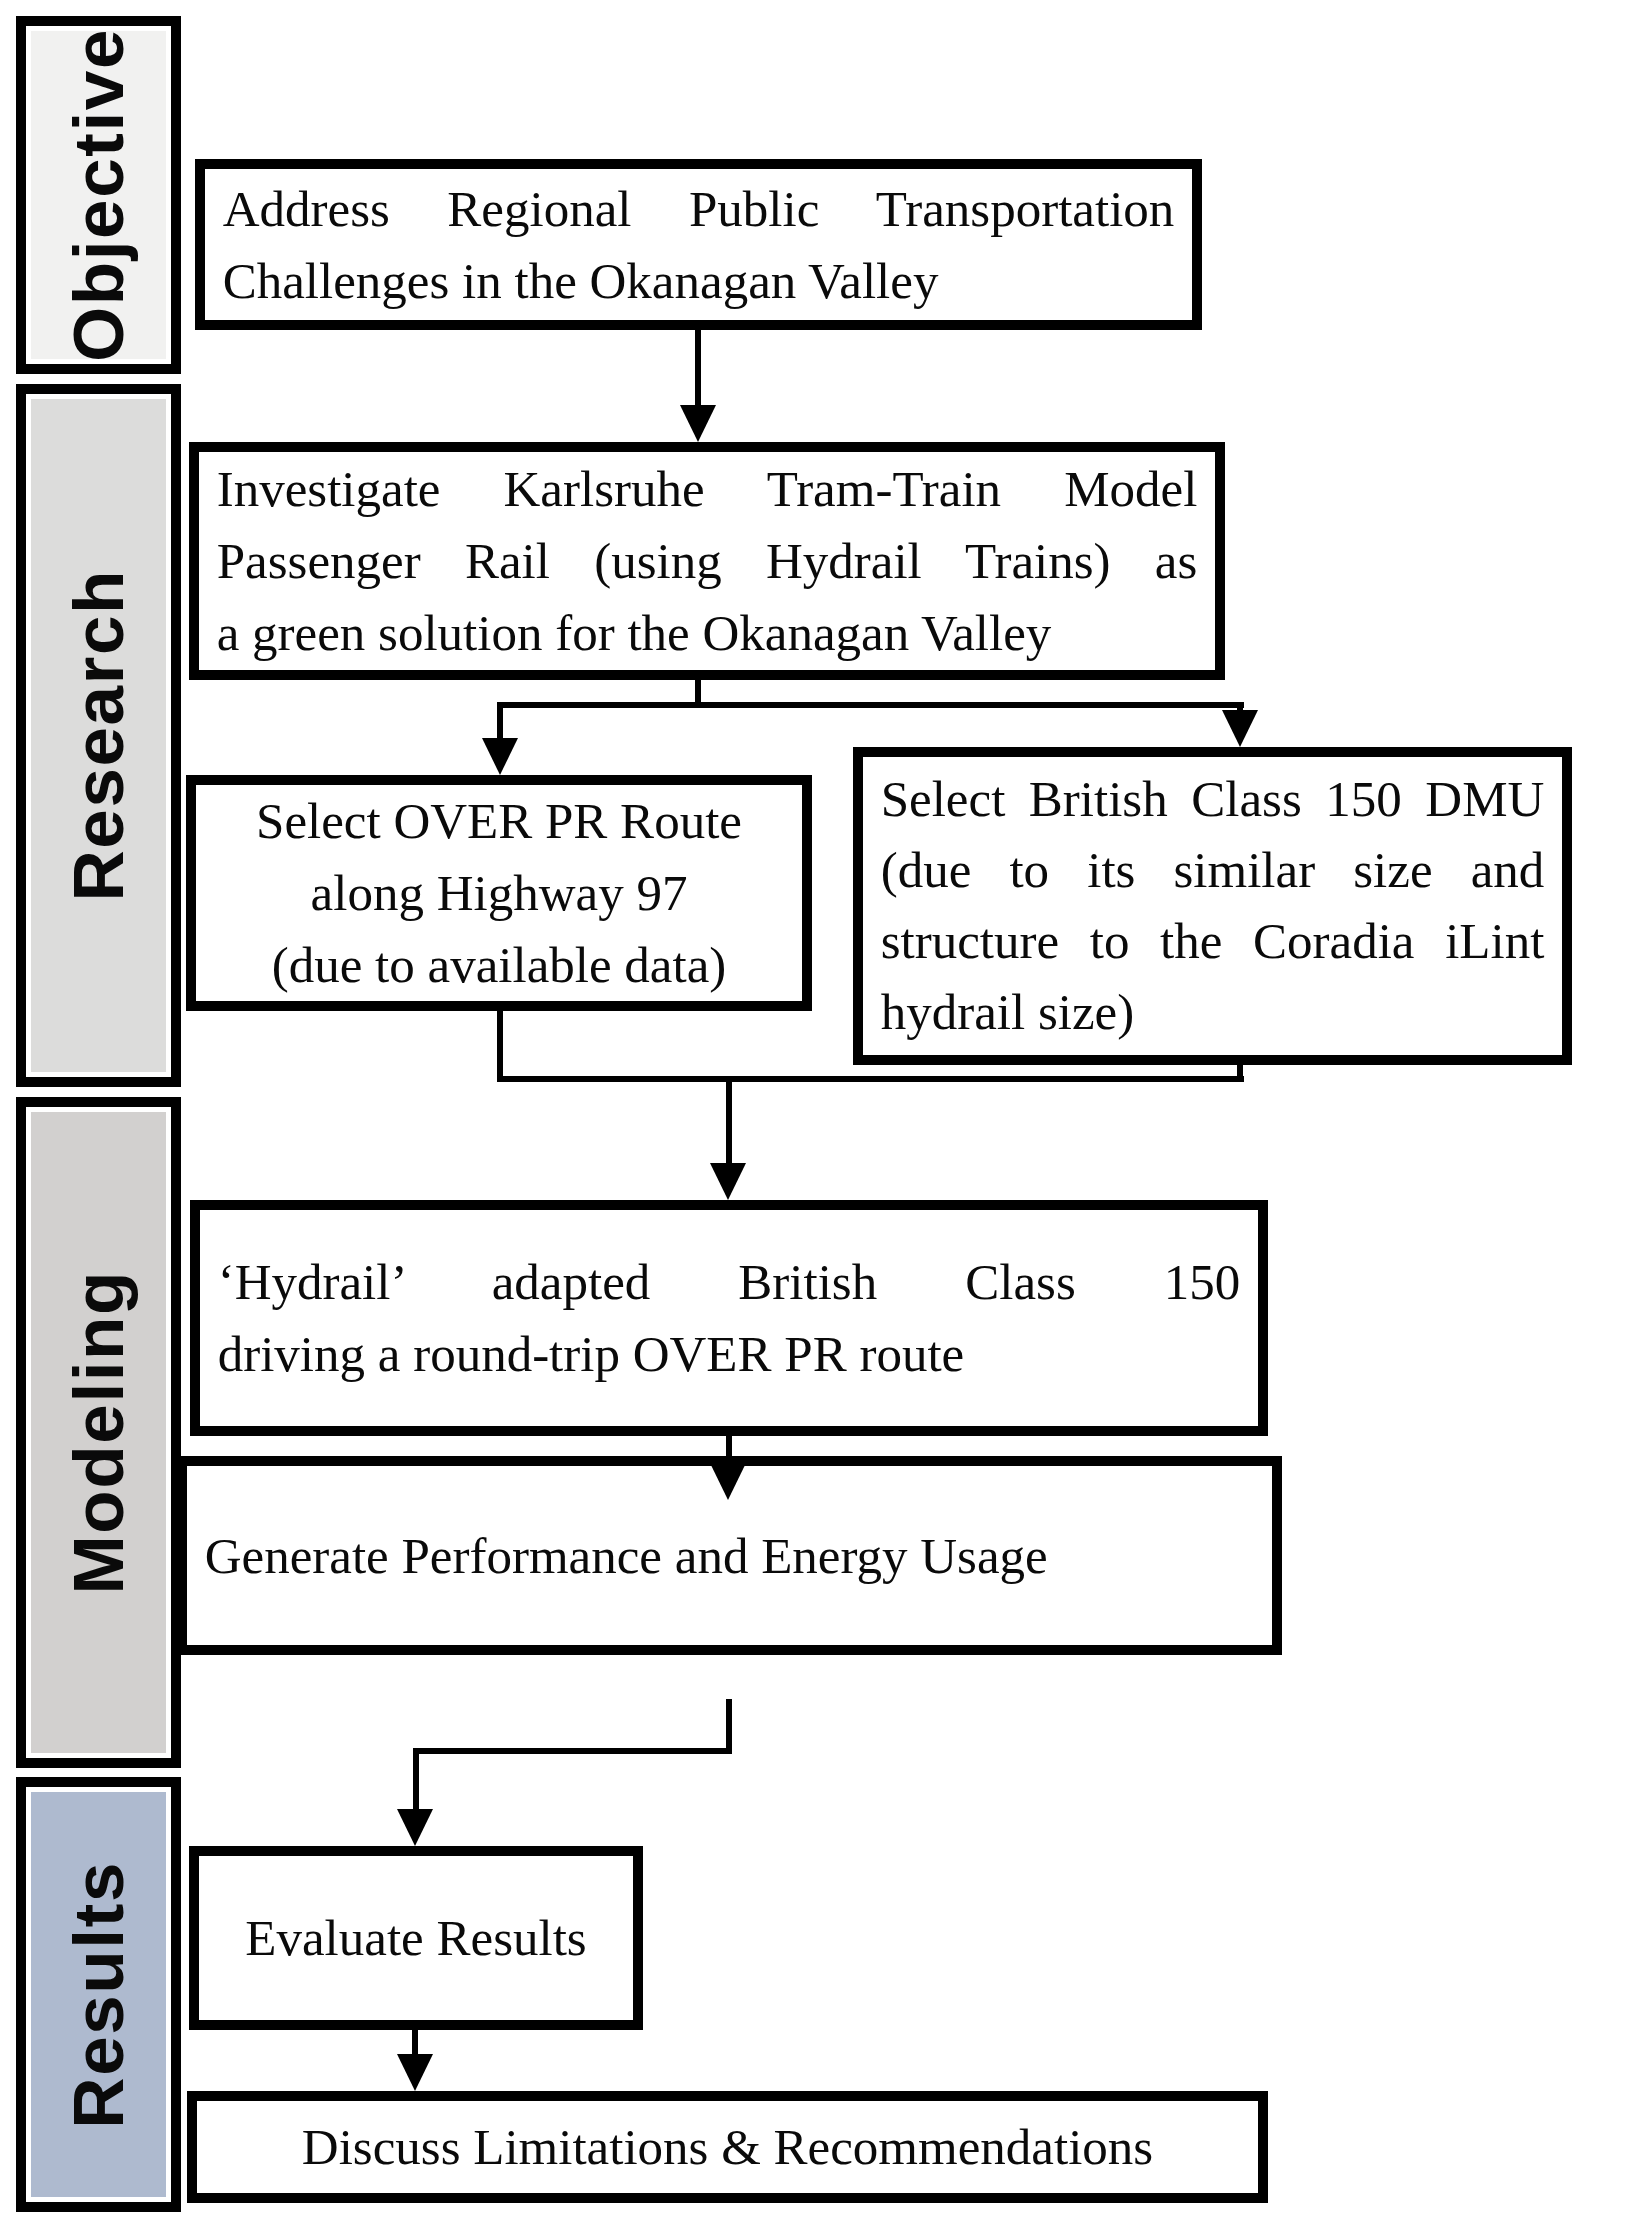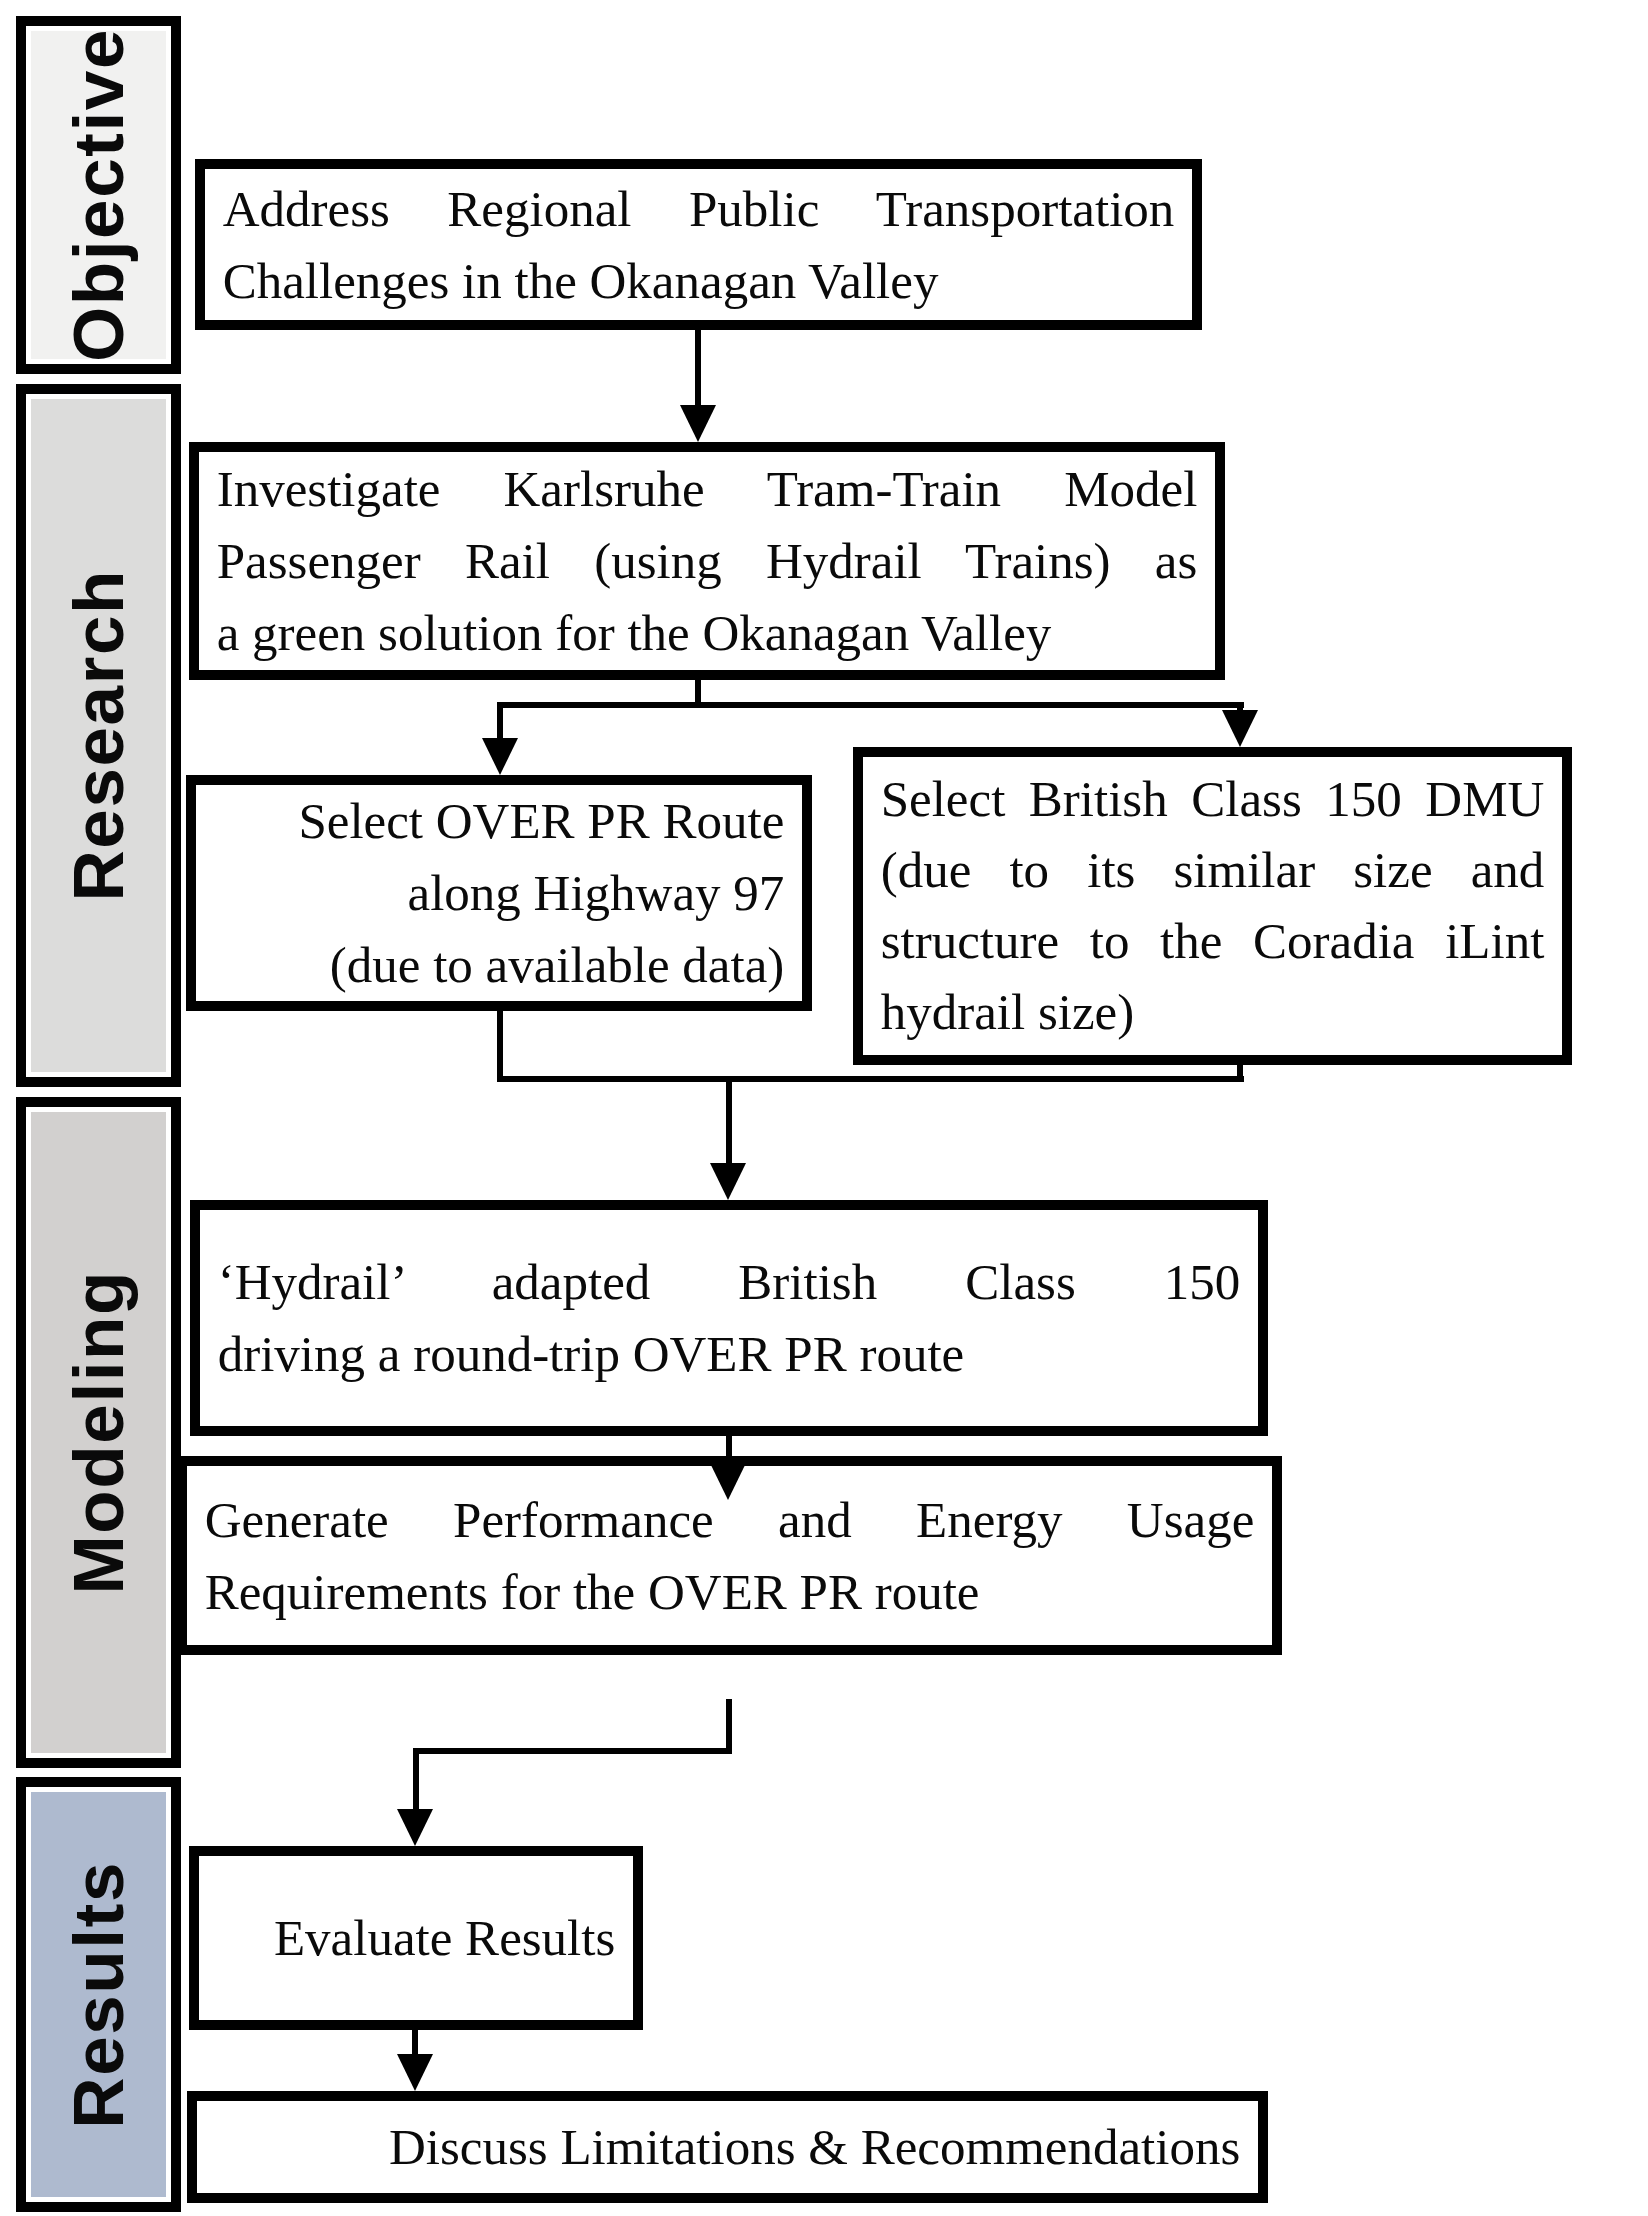"Select OVER PR Route" .fbox.left .line { text-align: right -> center }
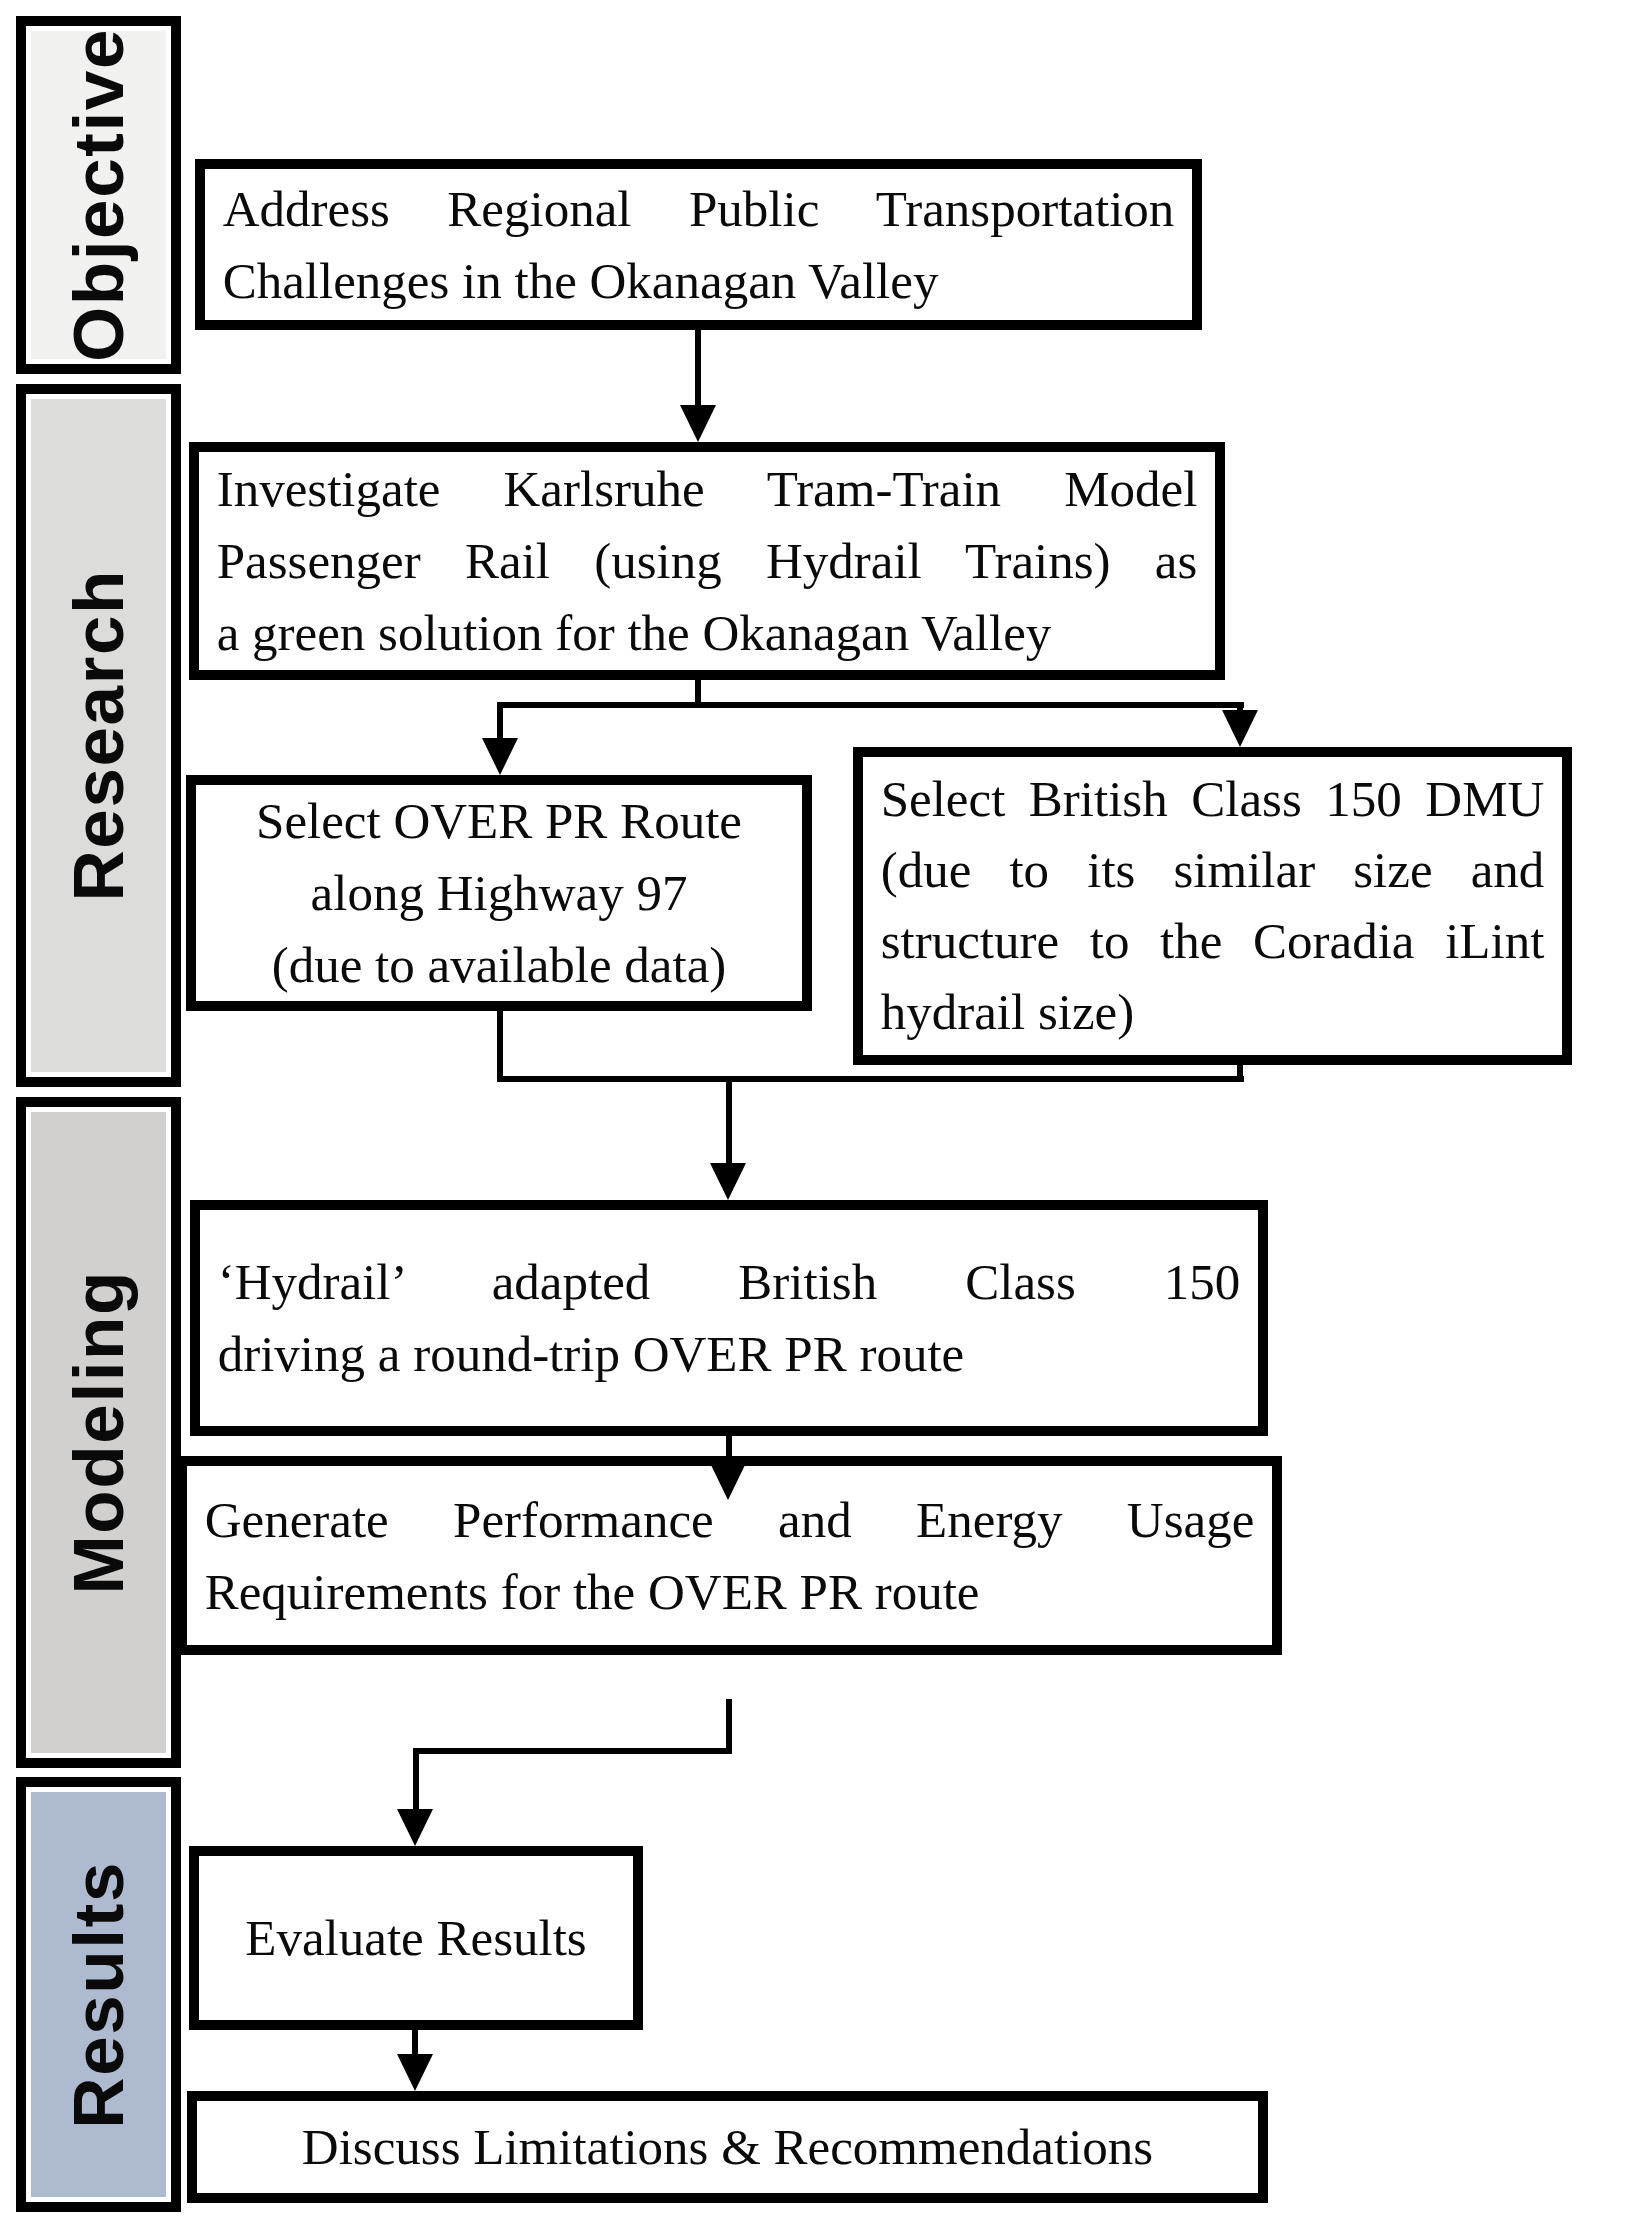"Requirements for the OVER PR" div.line { html: <div>Requirements for the OVER PR route</div> -> none }
